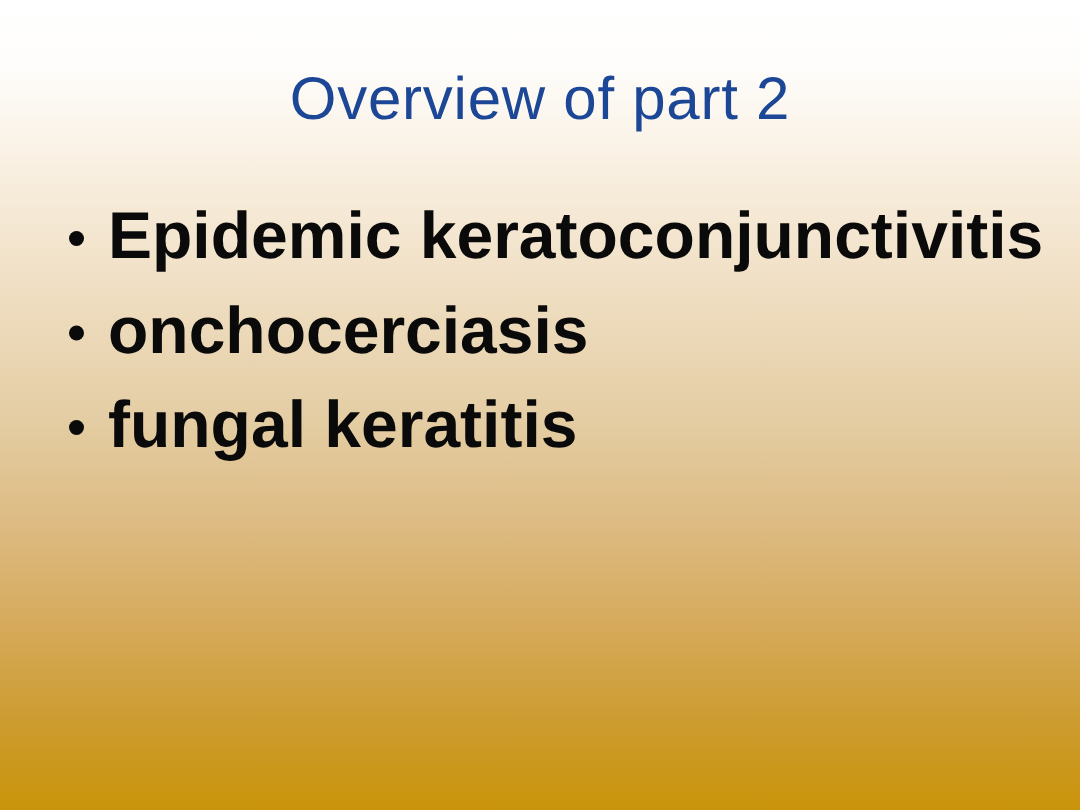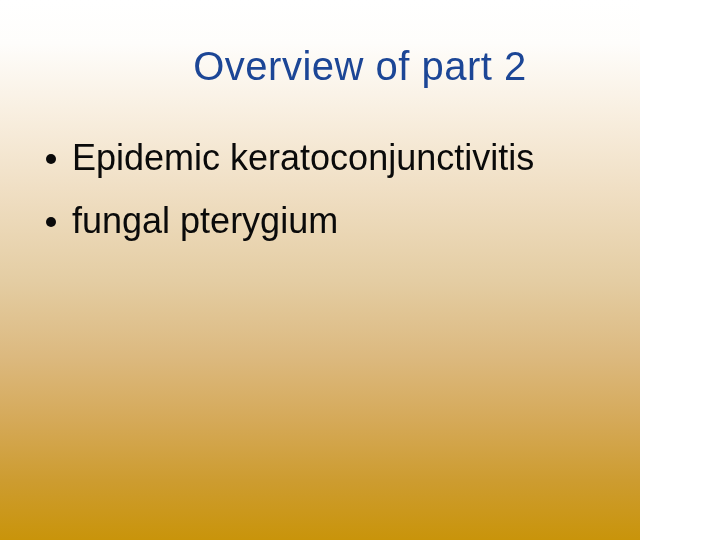"Overview of part 2" .slide { width: 640px -> 720px }
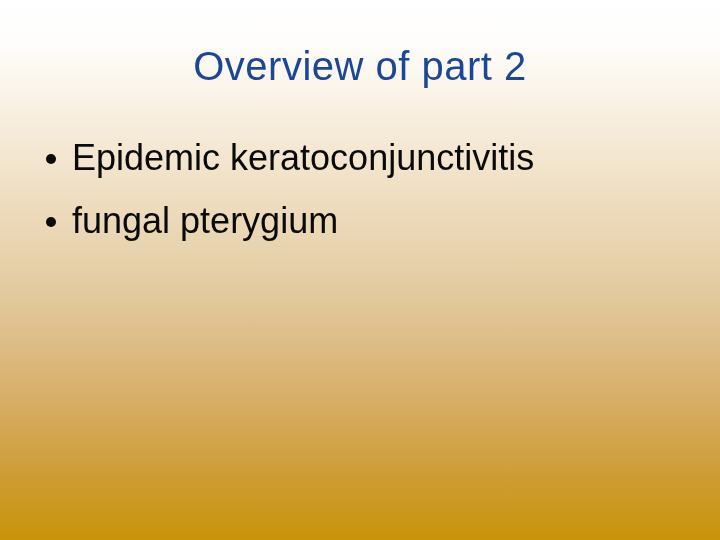"Epidemic keratoconjunctivitis" .bullet-item { font-size: 36px -> 44px; font-weight: 400 -> 700 }
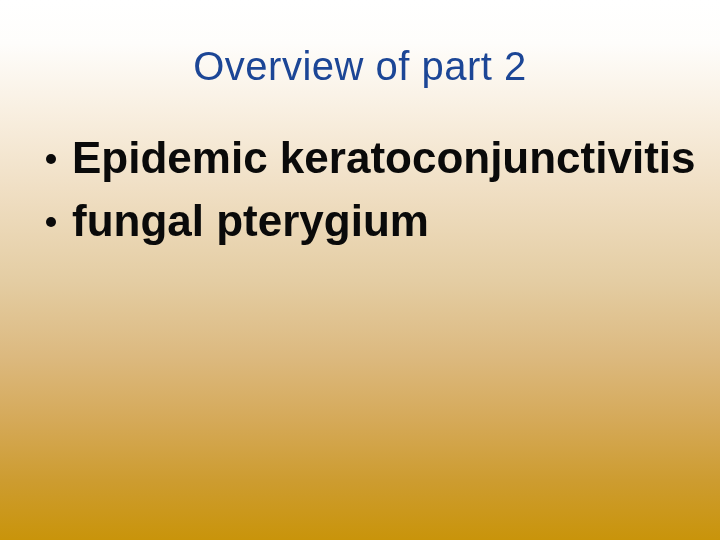"onchocerciasis" li.bullet-item { html: none -> <li> <span></span> <span>onchocerciasis</span> </li> }
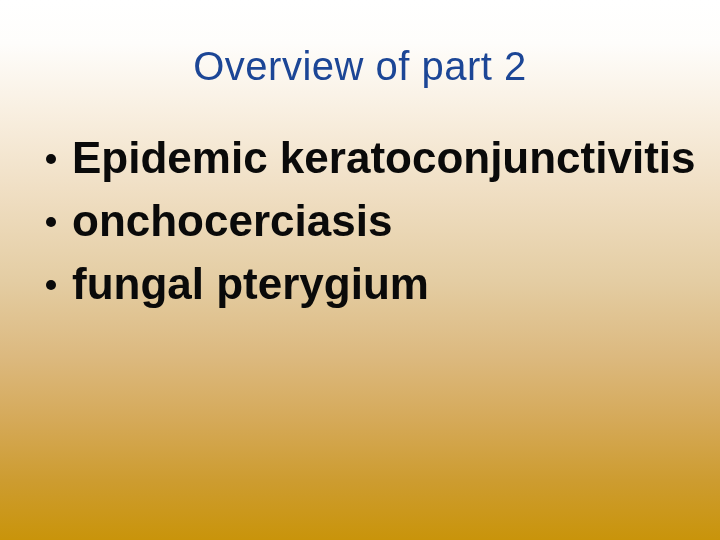"fungal pterygium" span.bullet-text { text: pterygium -> keratitis }
